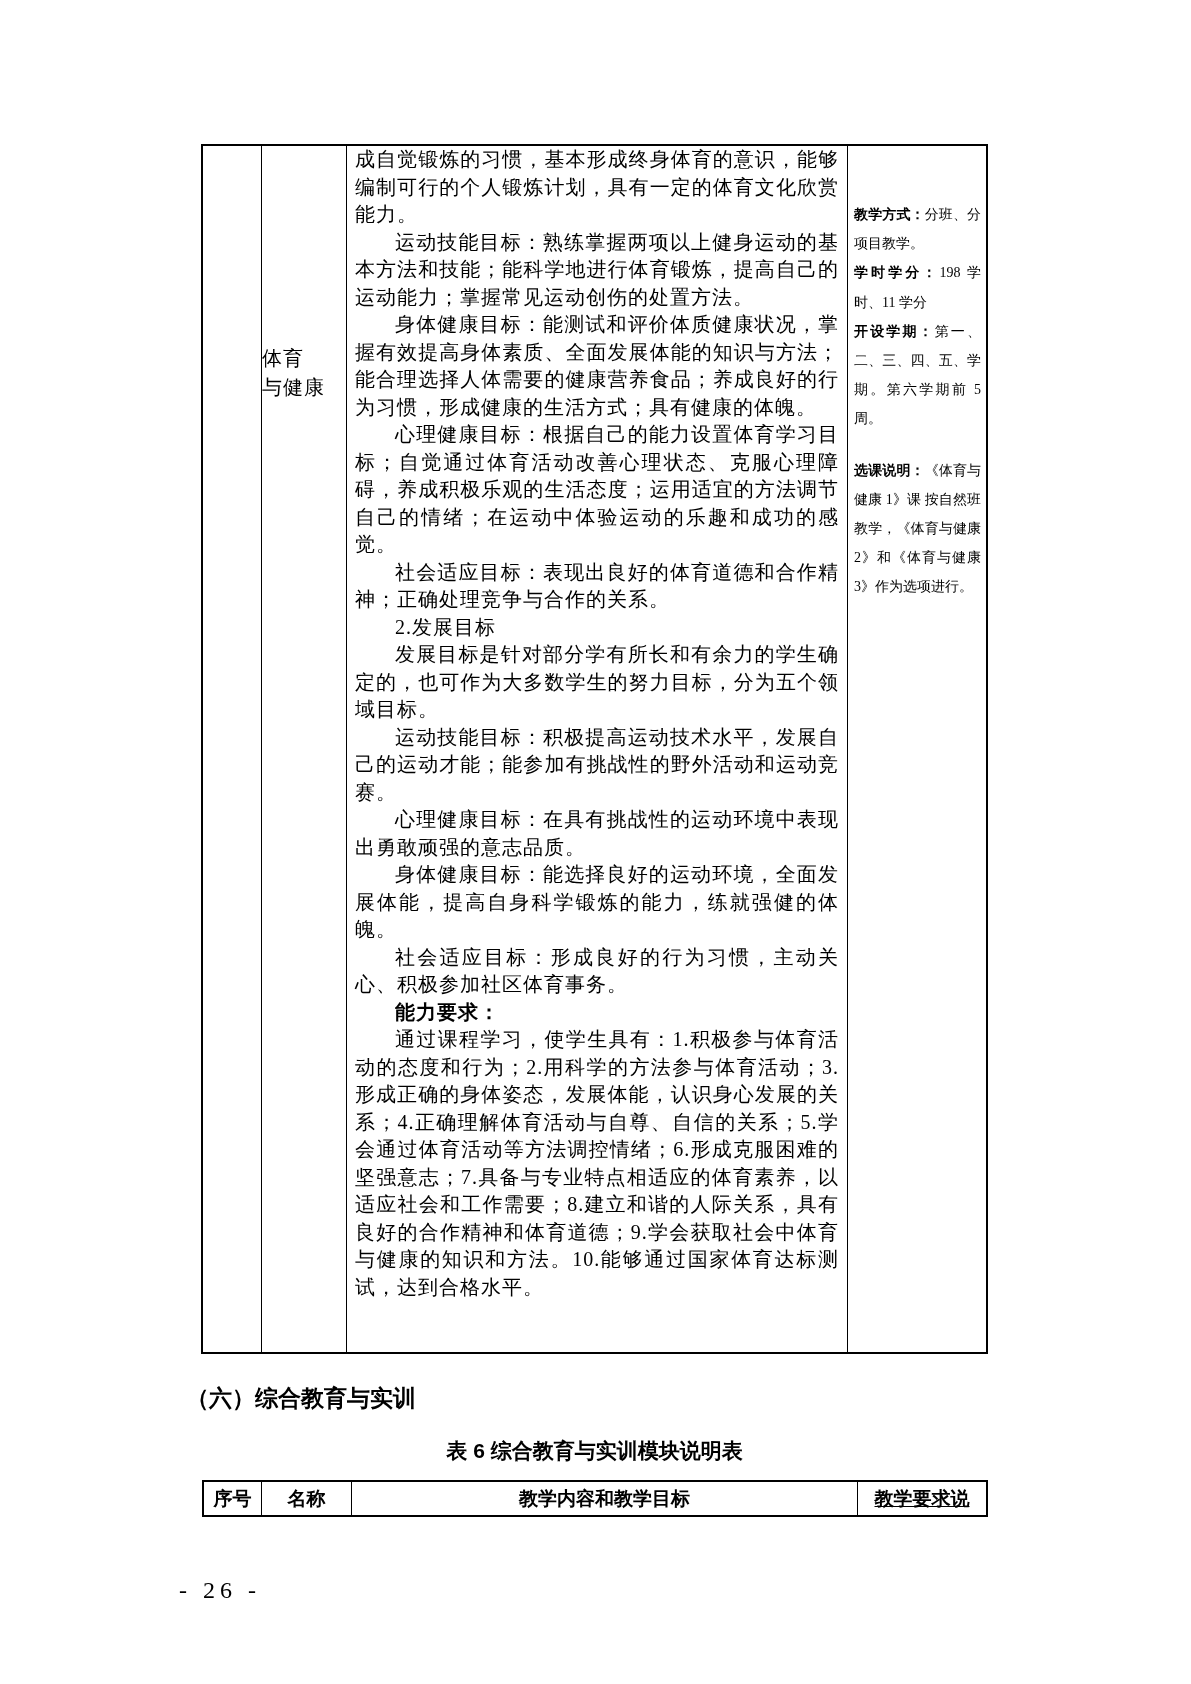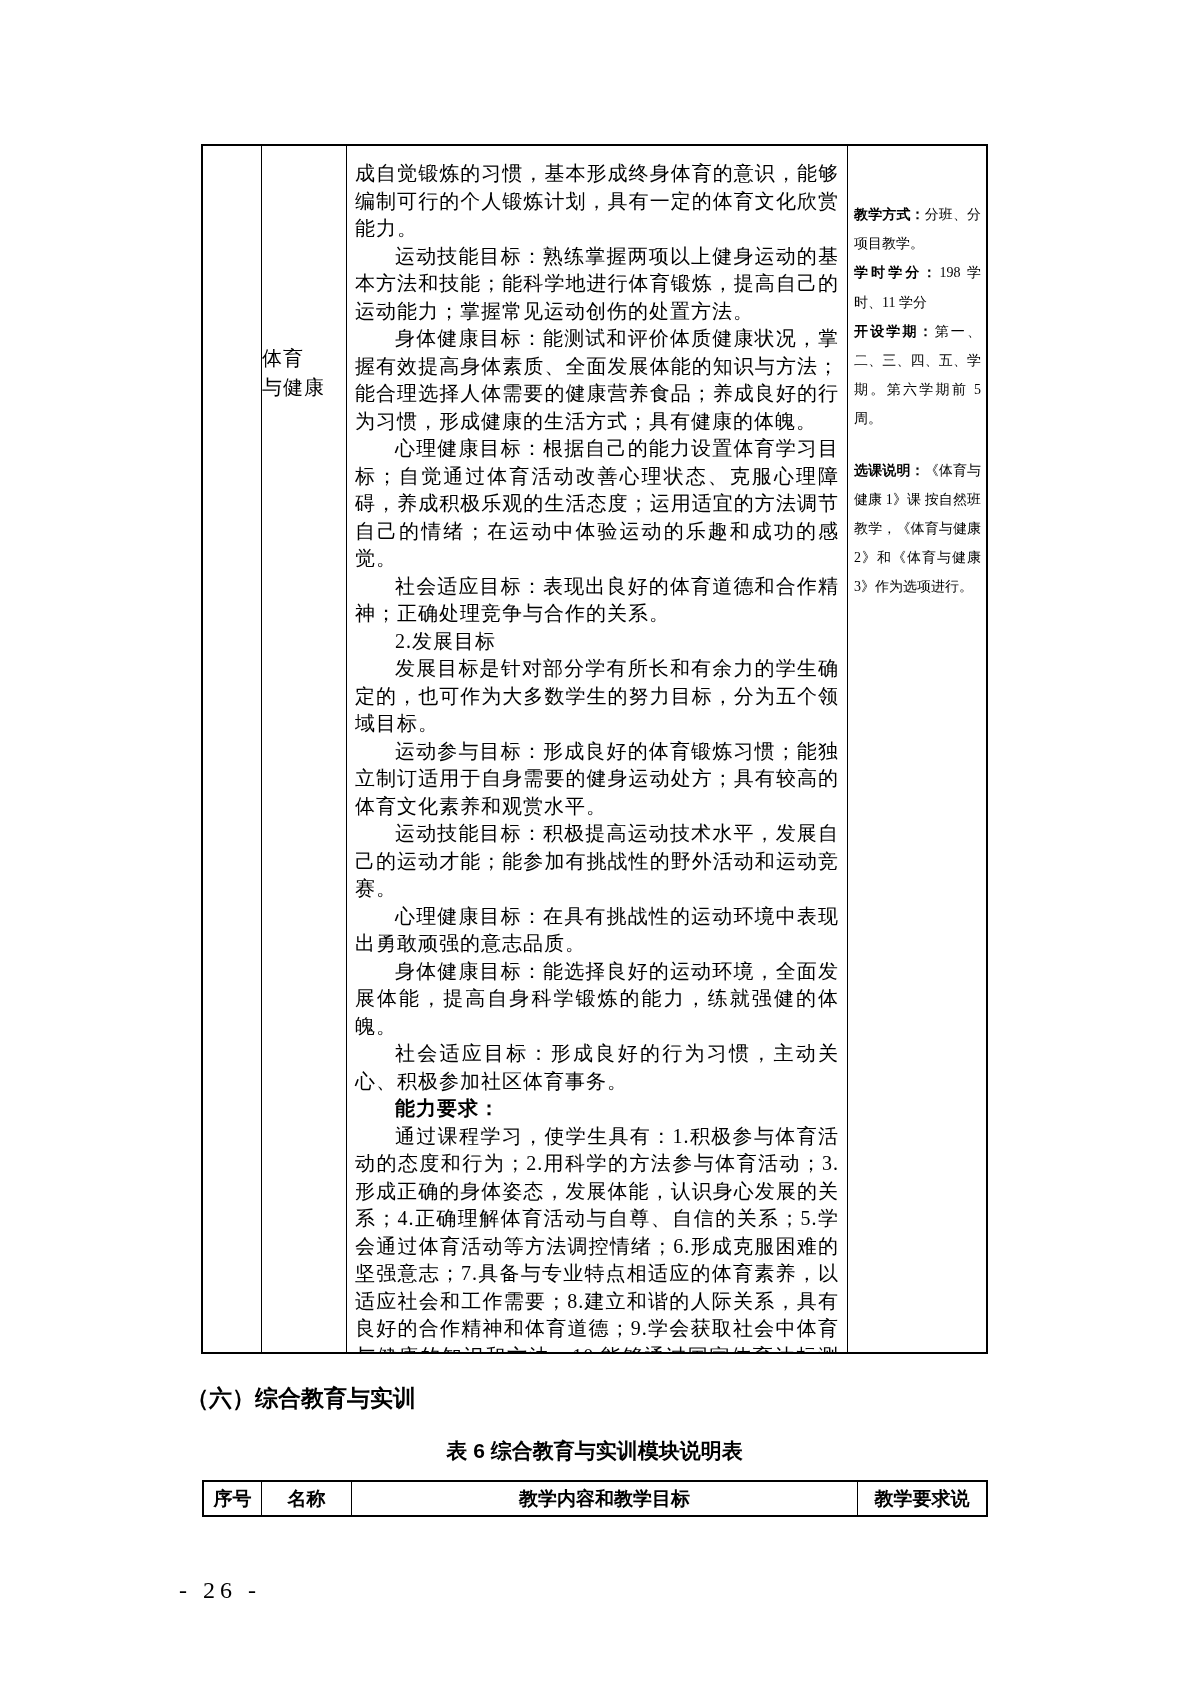"成自觉锻炼的习惯，基本形成终身体育的意识，能够编制可行的个人锻炼计划，具有一定的" .col-content { padding: 14px 8px 0 8px -> 0 8px 0 8px }
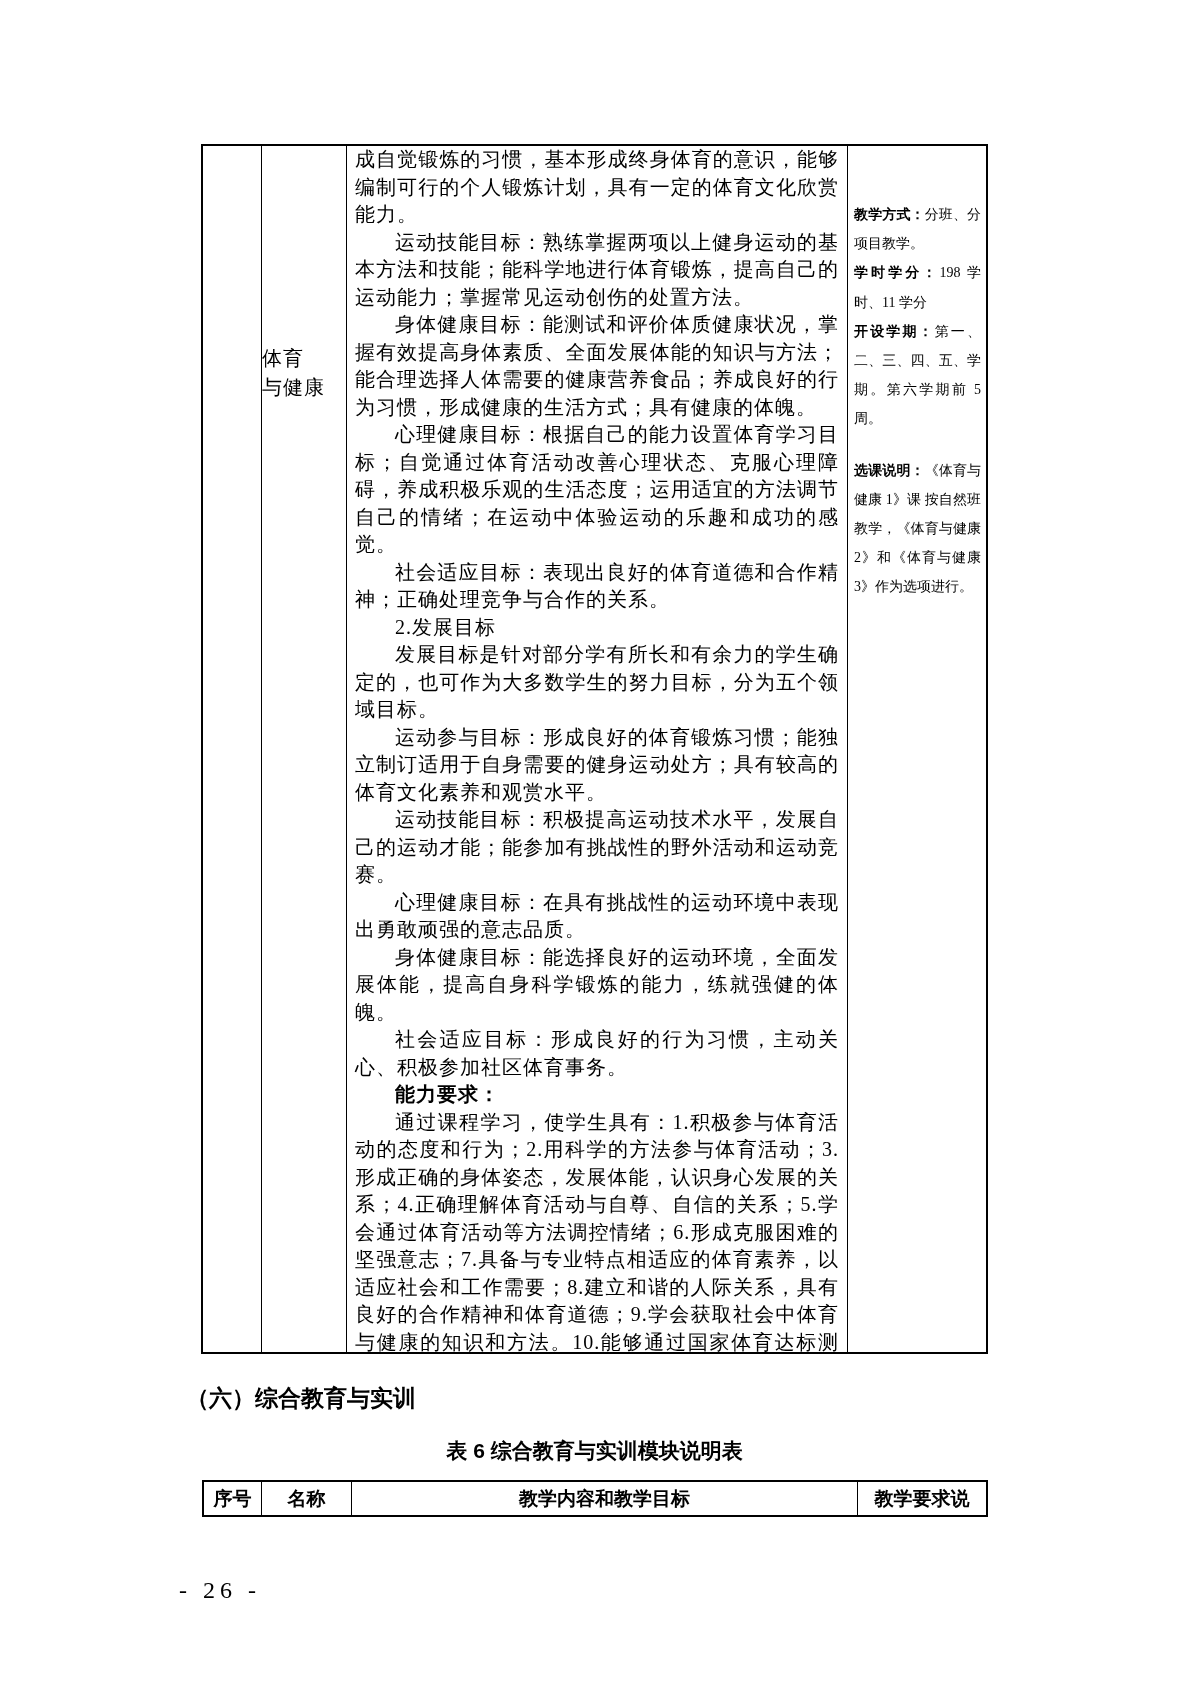"运动参与目标：形成良好的体育锻炼习惯；能独立制订适用于自身需要的健身运动处方；具" p.para { html: <p>运动参与目标：形成良好的体育锻炼习惯；能独立制订适用于自身需要的健身运动处方；具有较高的体育文化素养和观赏水平。</p> -> none }
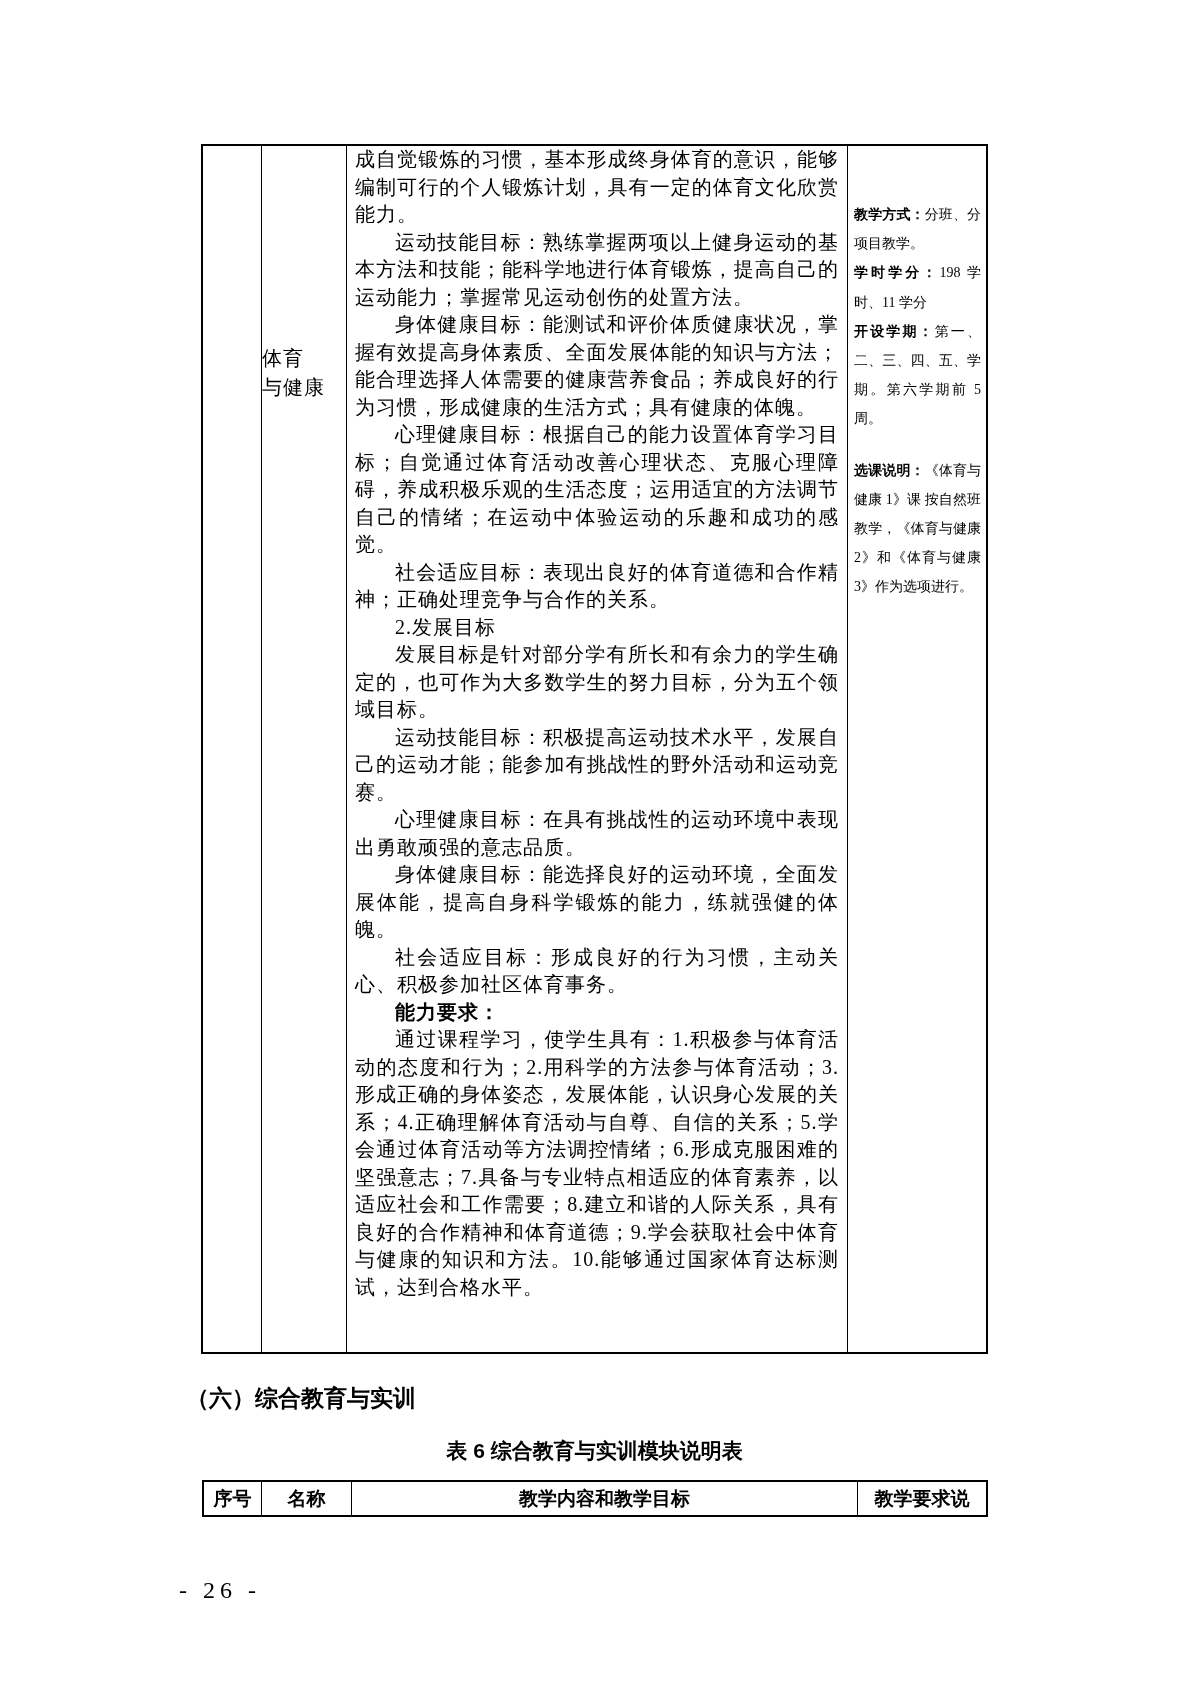"教学要求说" .t6-cell:last-child { text-decoration: none -> underline }
